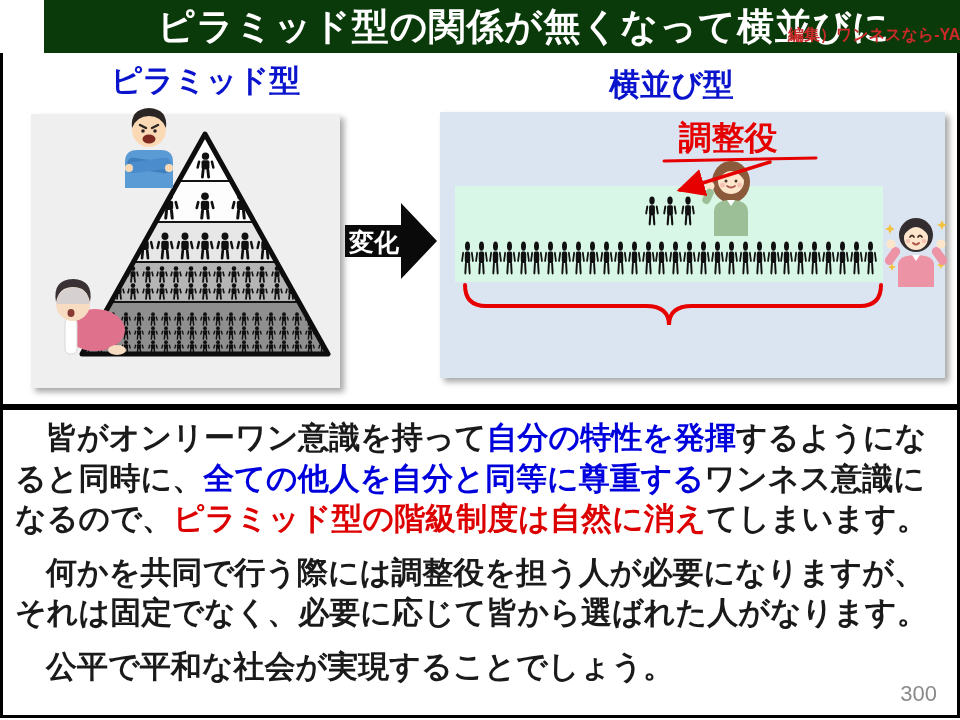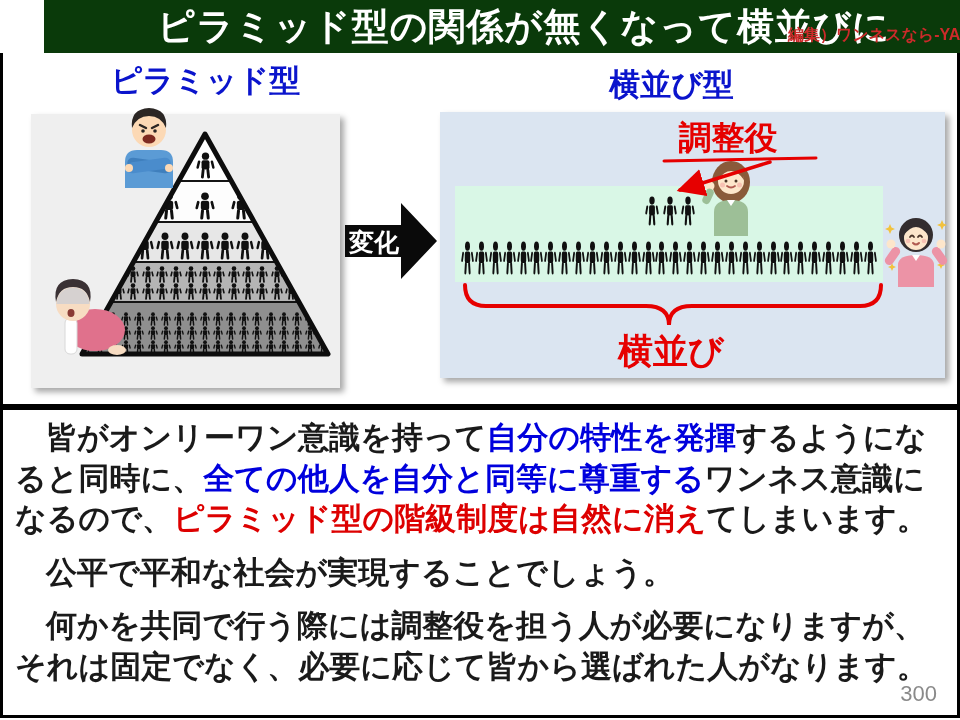"横並び" div.flat-label { html: <div>横並び</div> -> none }
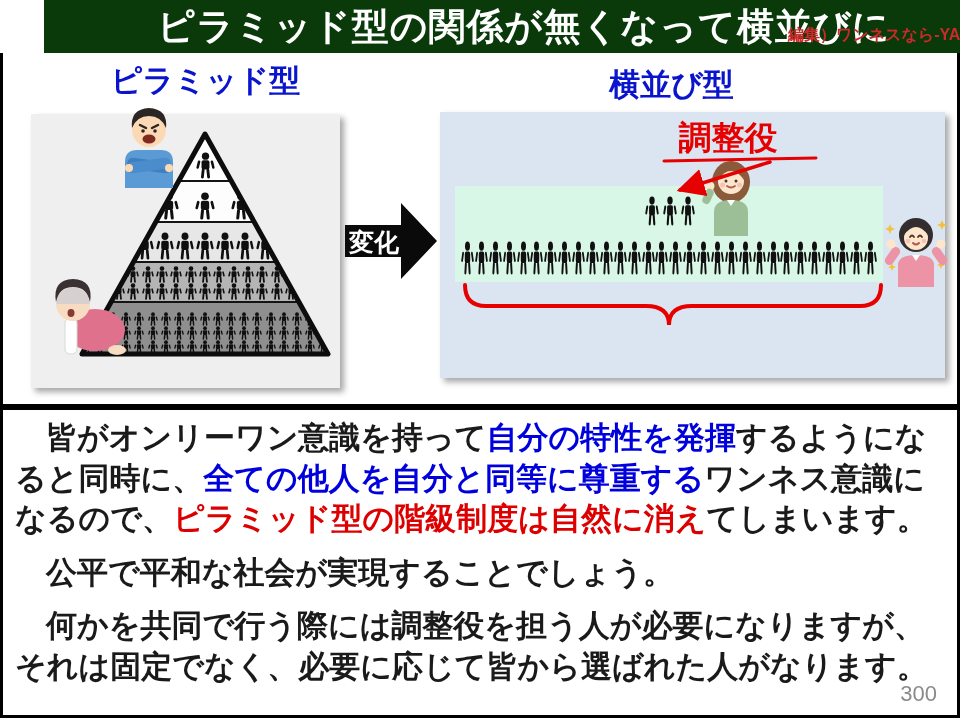"公平で平和な社会が実現することでしょう。" p.body-para { order: before "何かを共同で行う際には調整役を担う人が必要になりますが、それは固定でなく、必要に" -> after "何かを共同で行う際には調整役を担う人が必要になりますが、それは固定でなく、必要に" }
